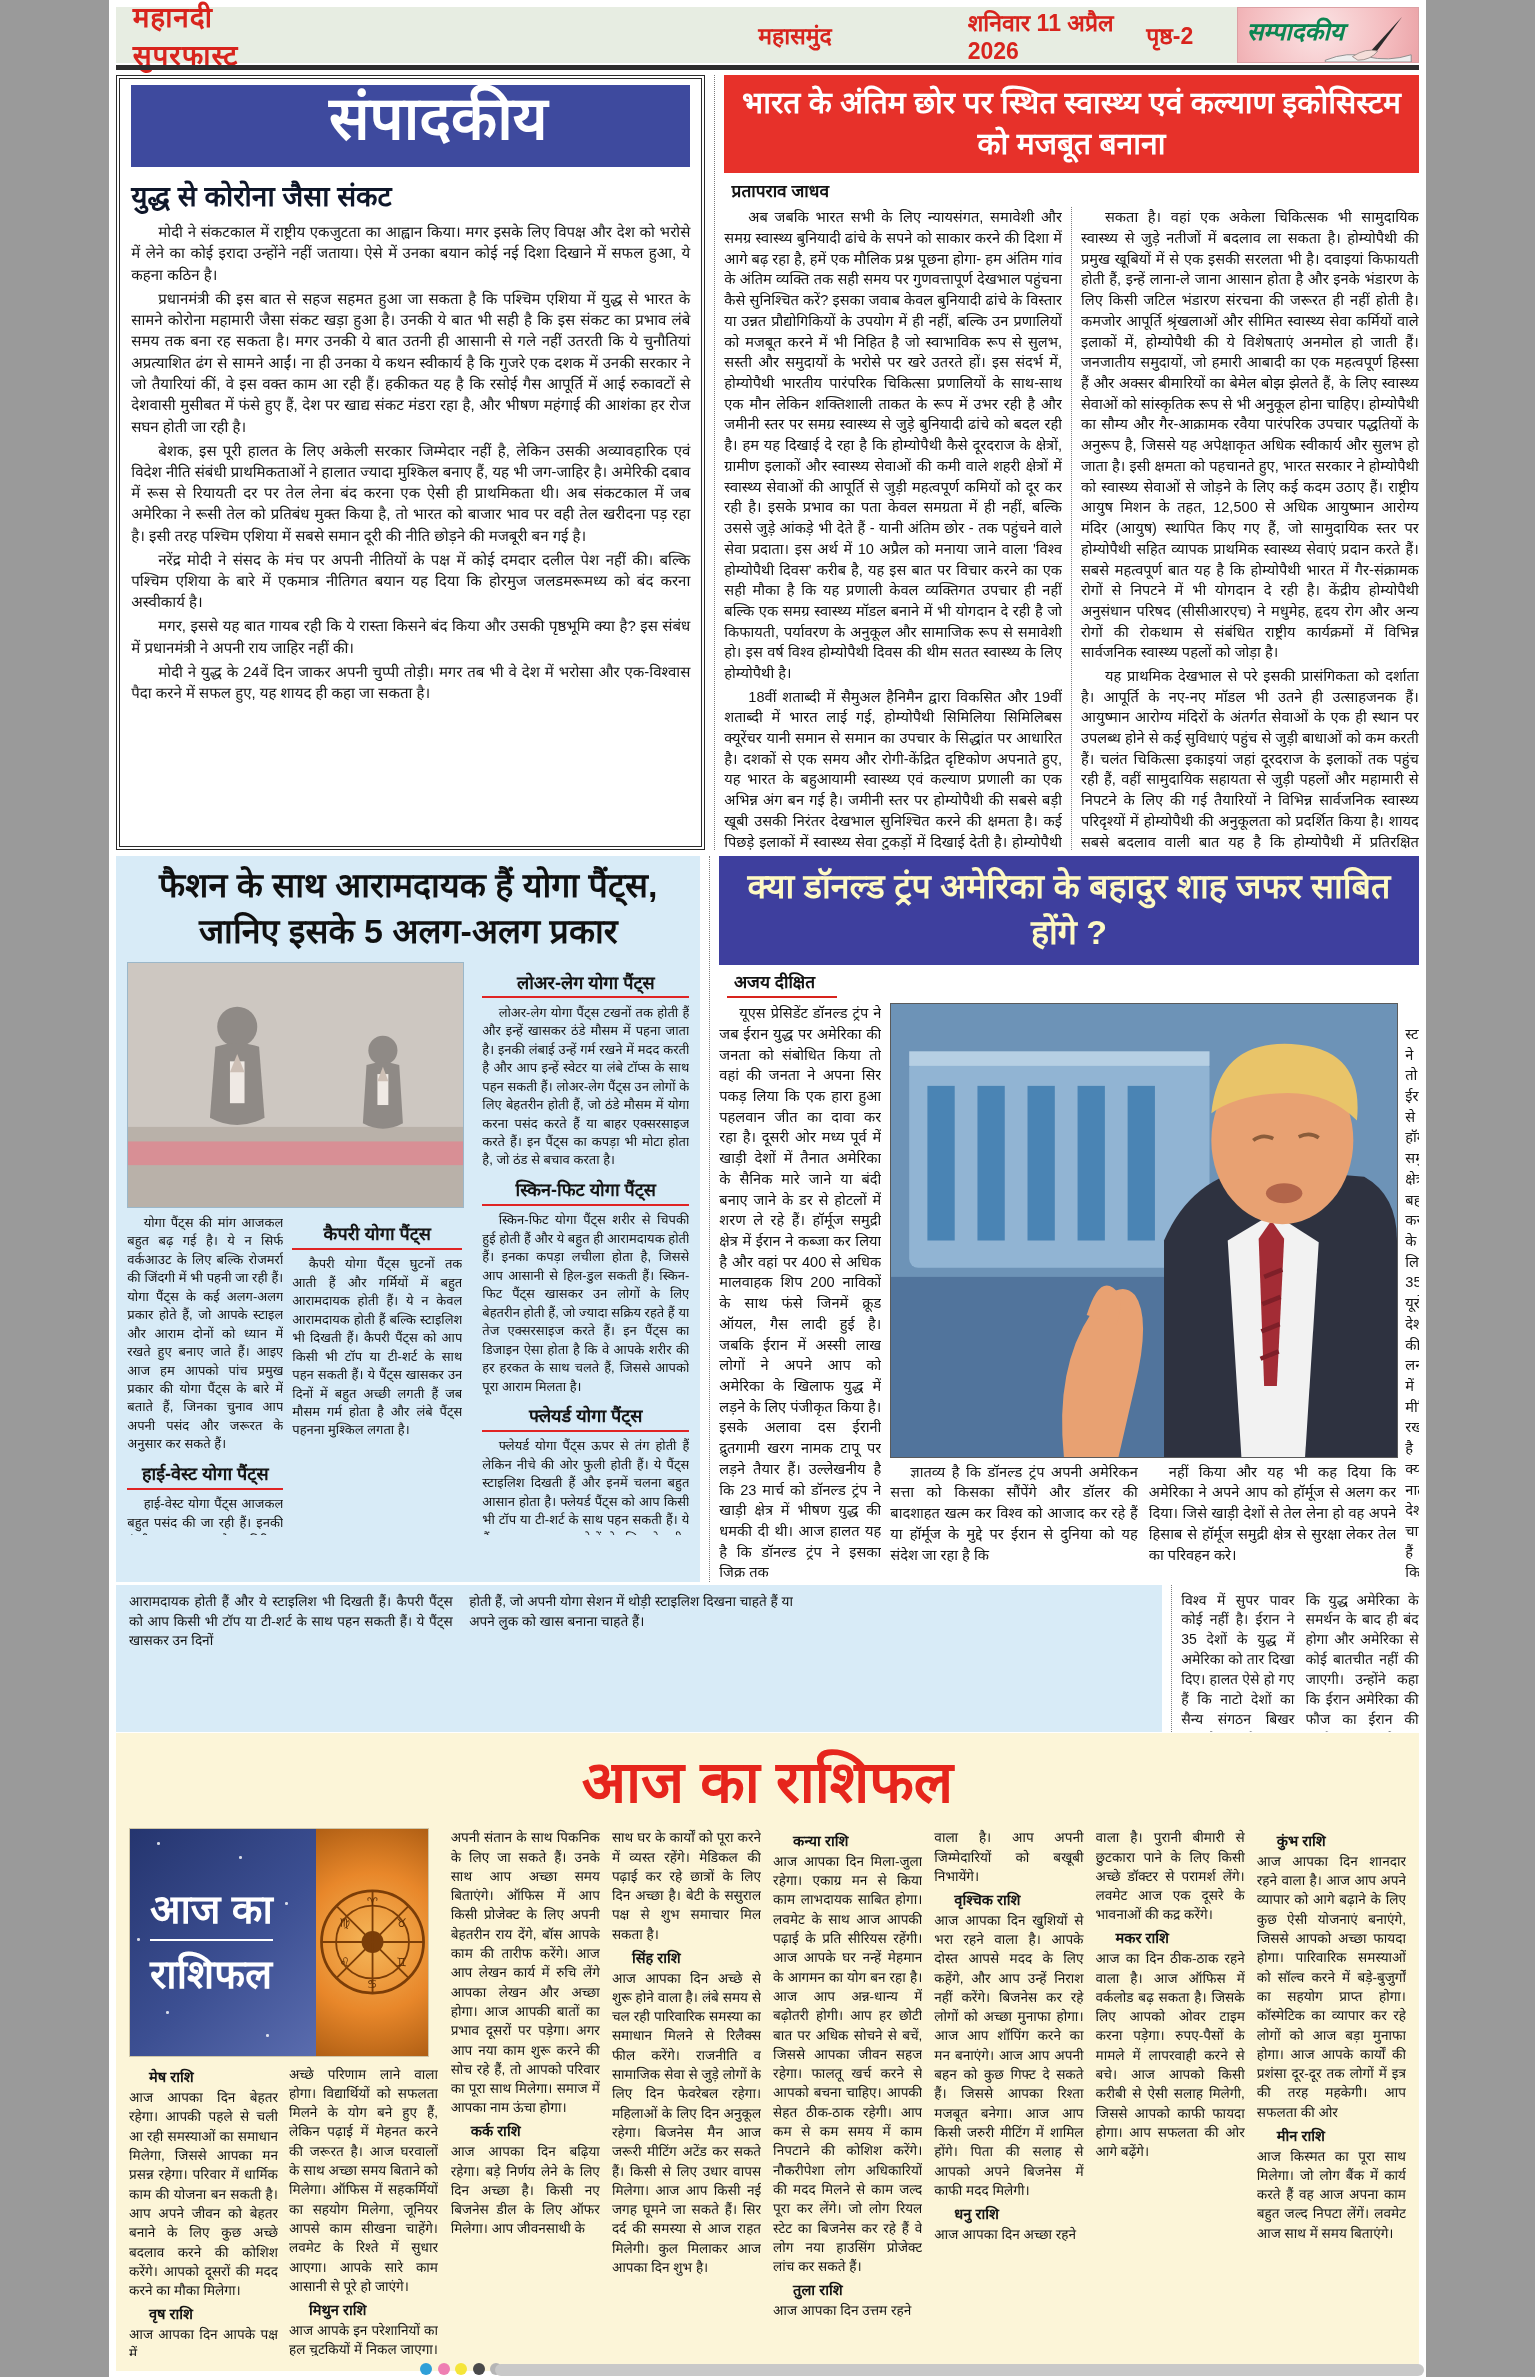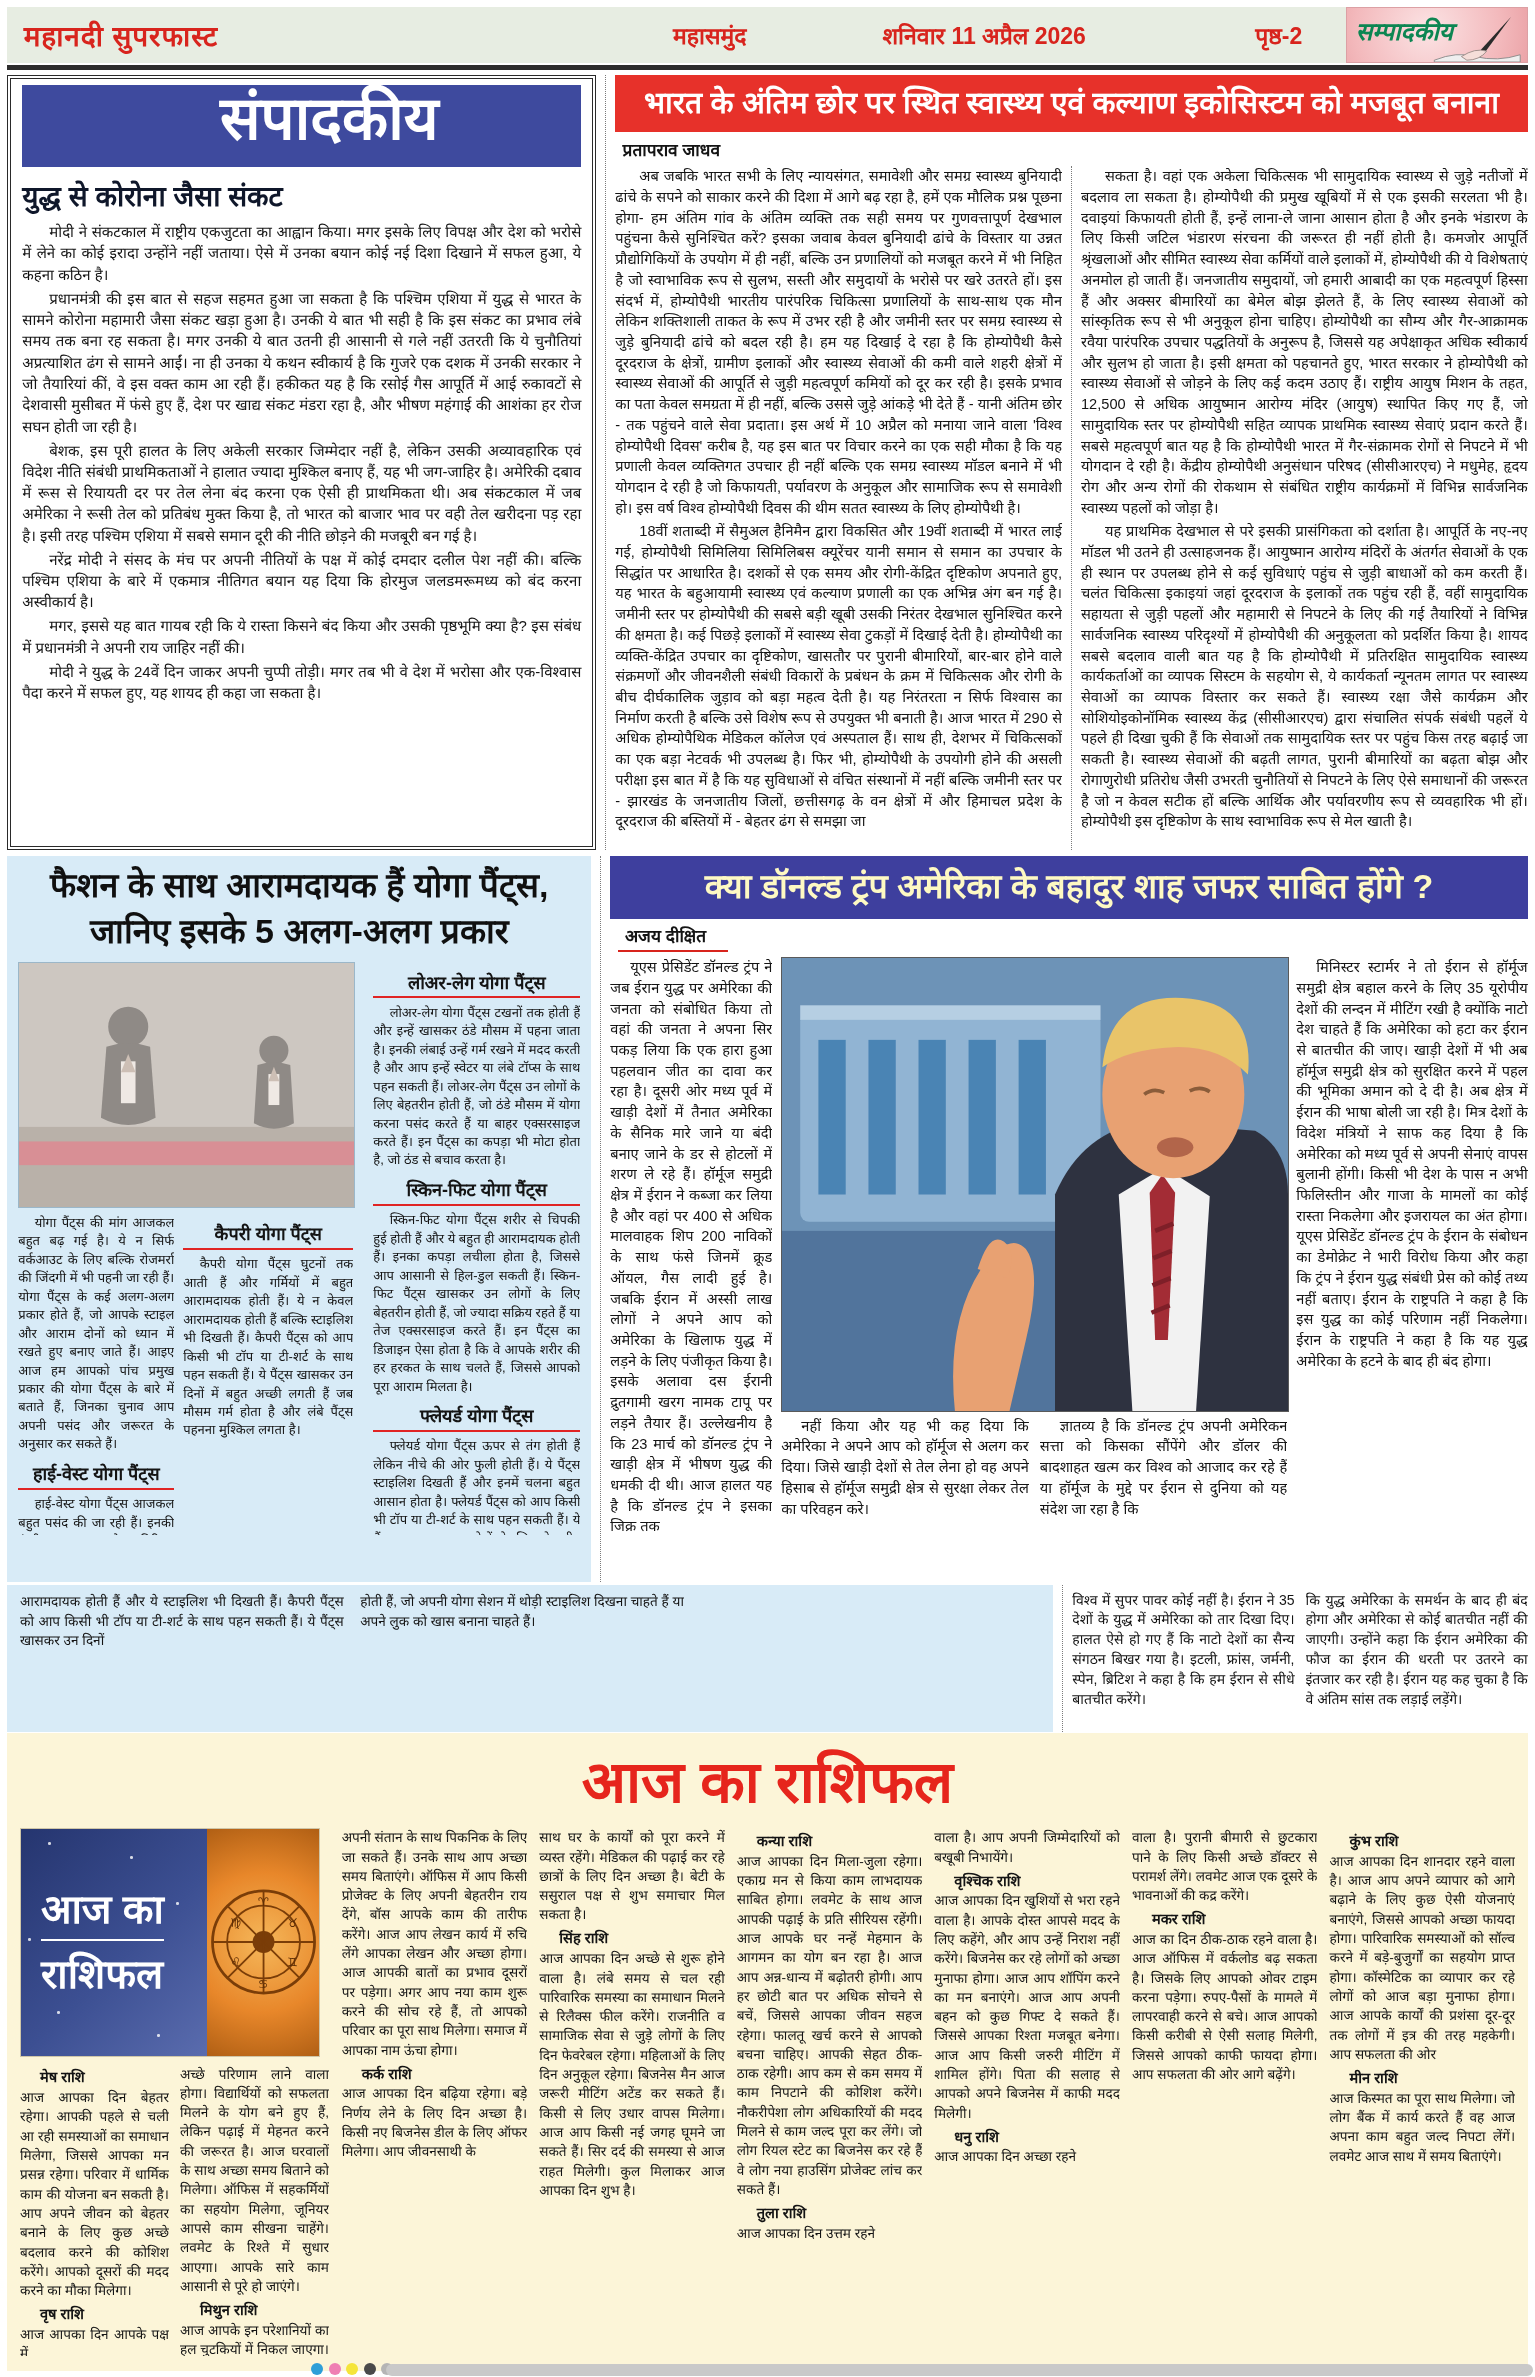"महानदी सुपरफास्ट" .page { width: 1535px -> 1317px }
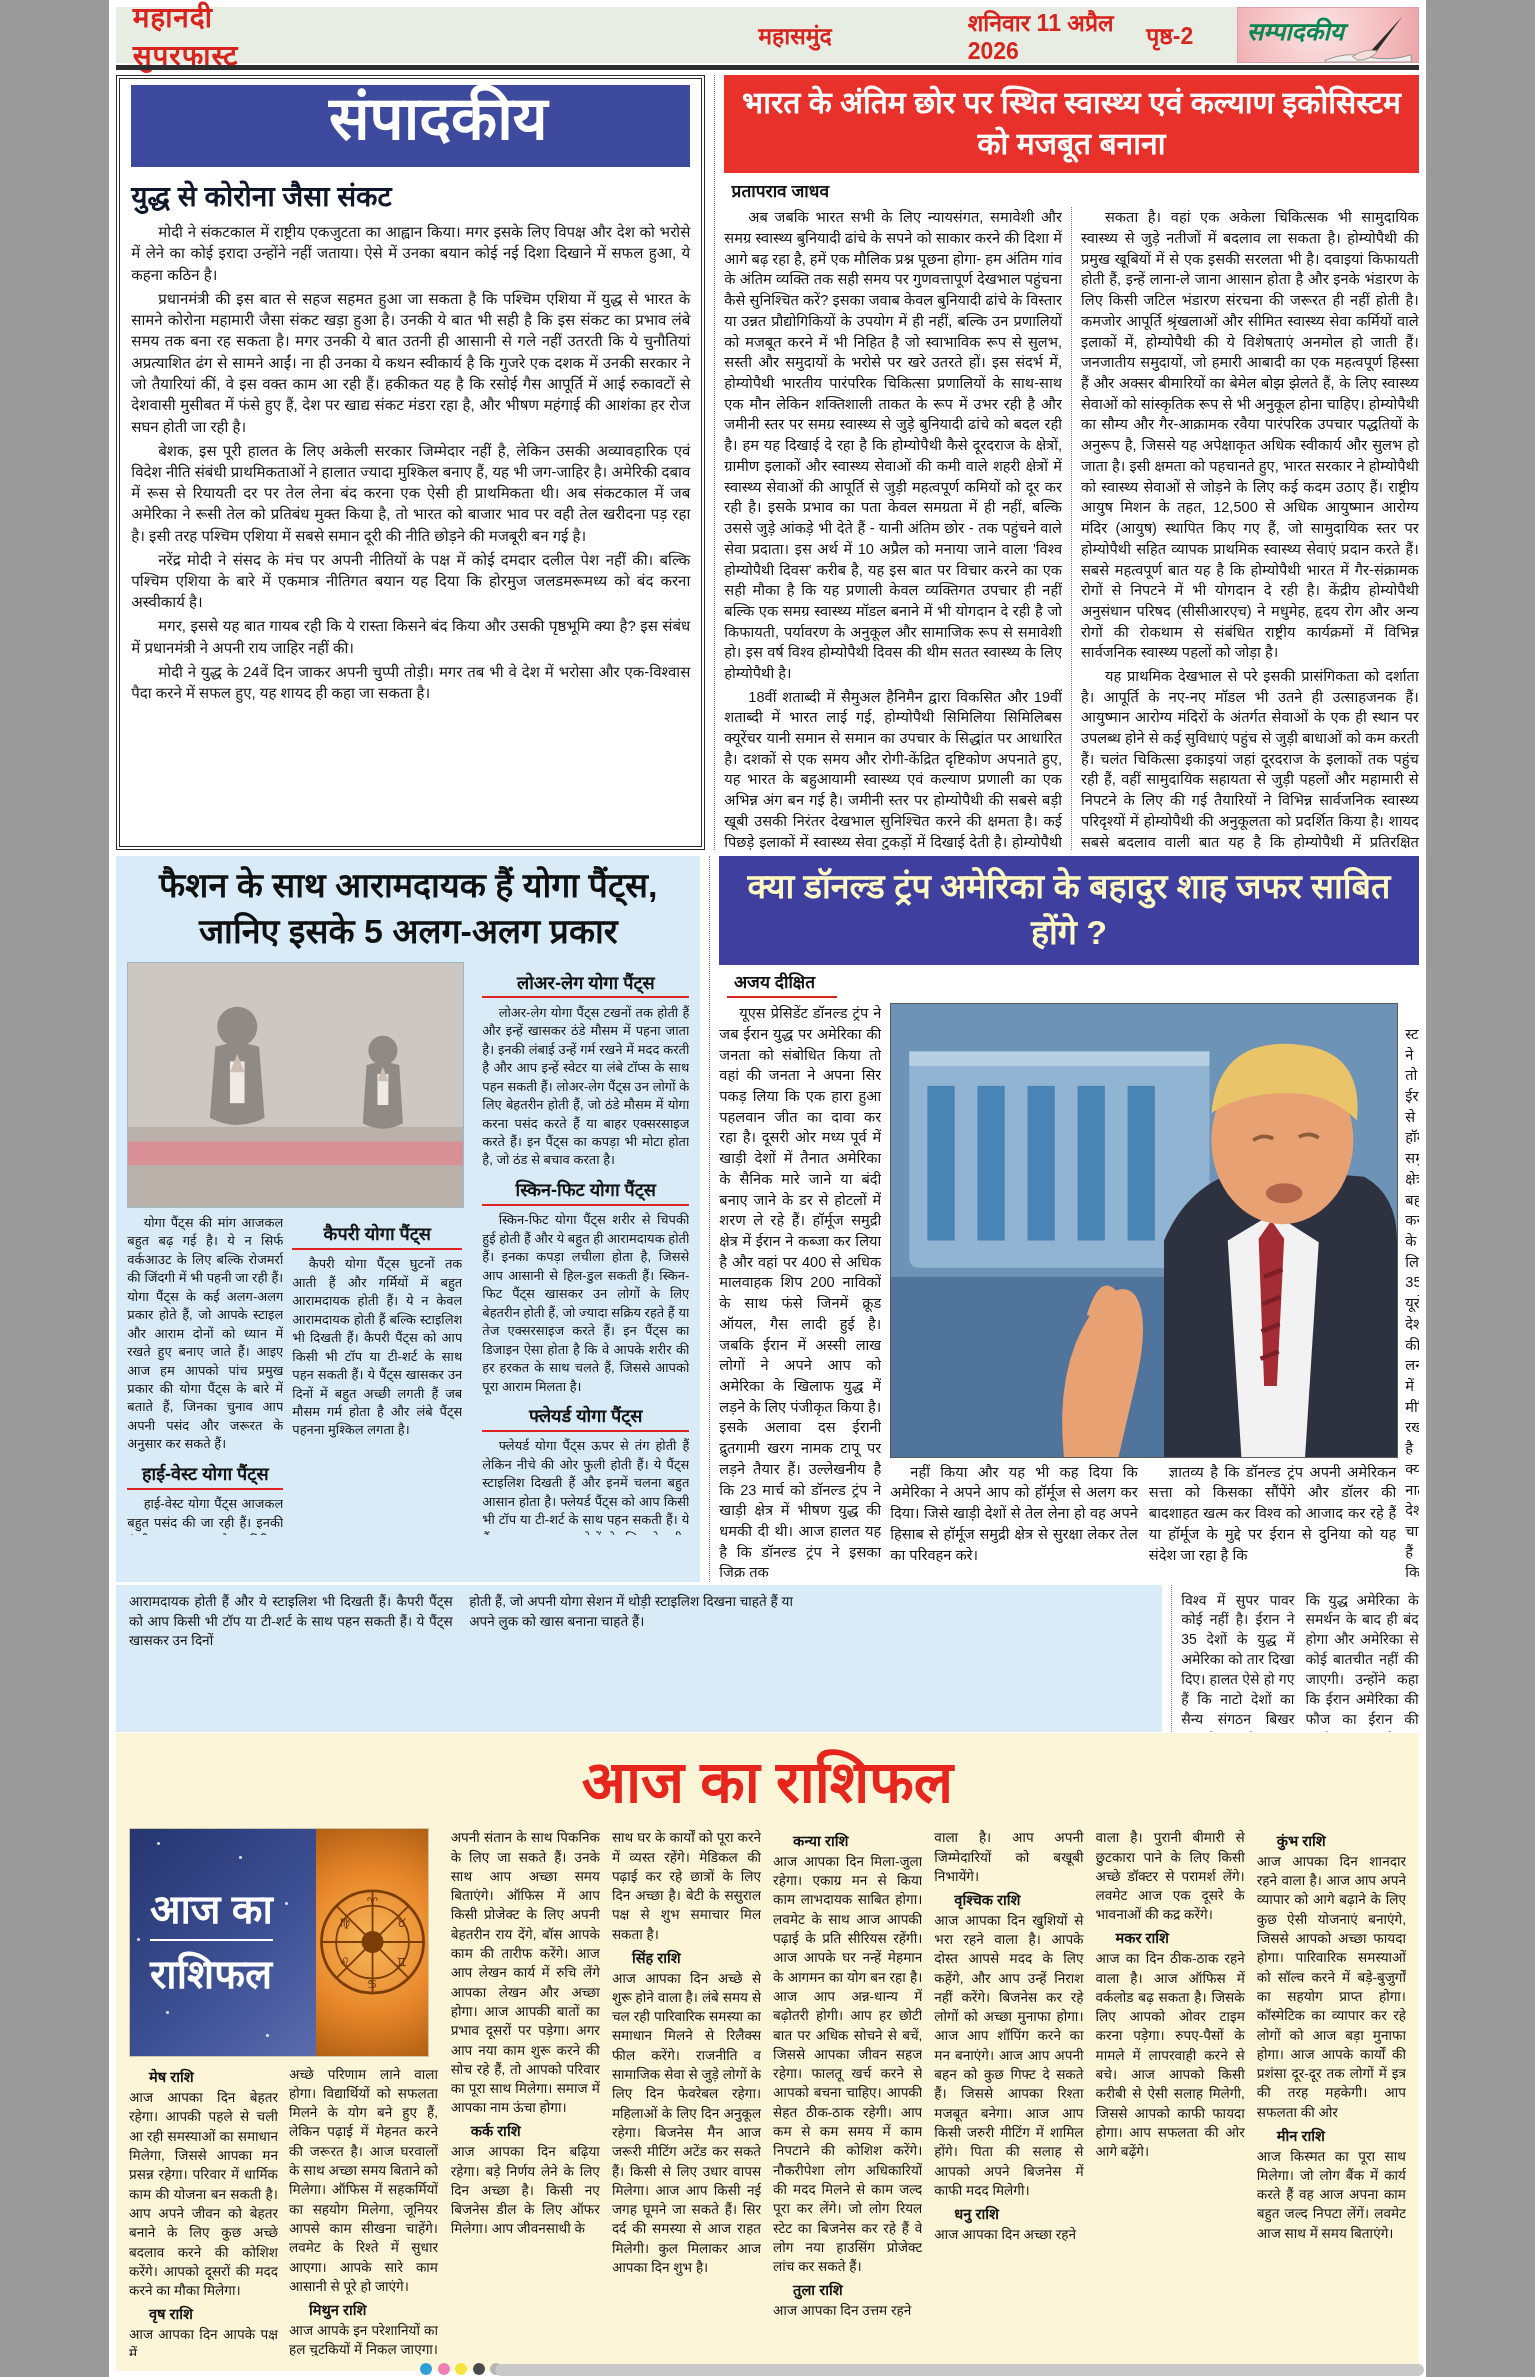"नहीं किया और यह भी" div { order: before "ज्ञातव्य है कि डॉनल्ड ट्रंप" -> after "ज्ञातव्य है कि डॉनल्ड ट्रंप" }
